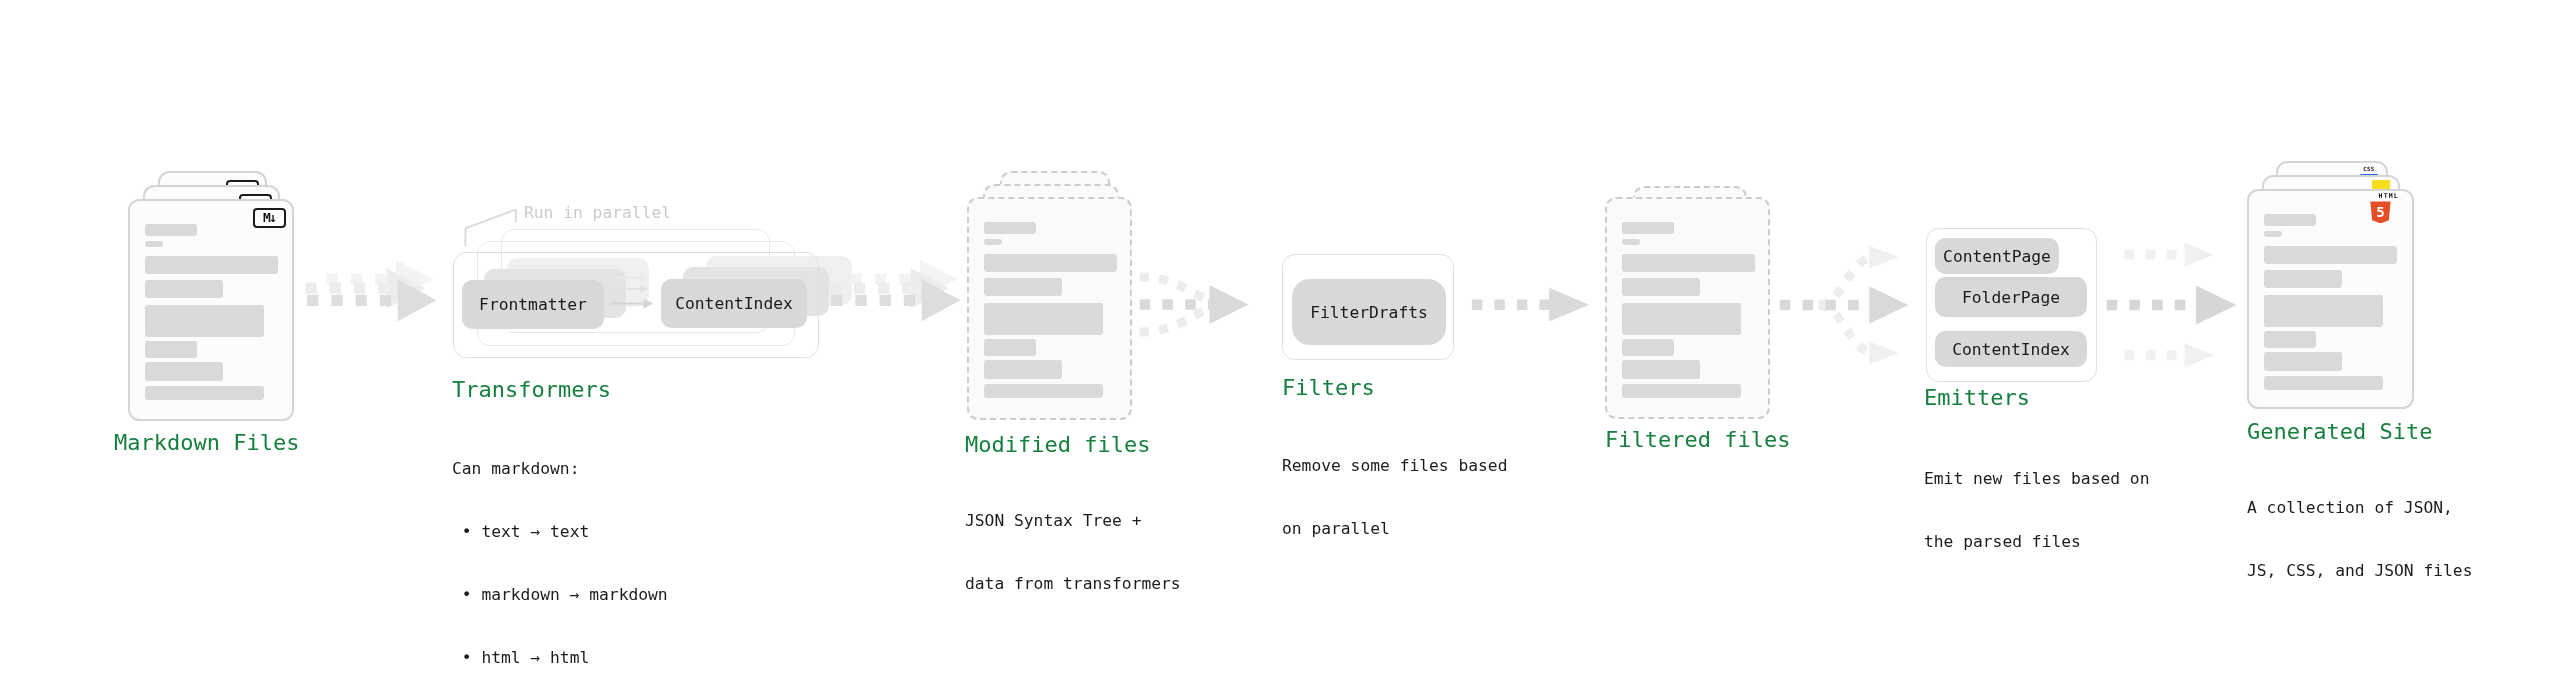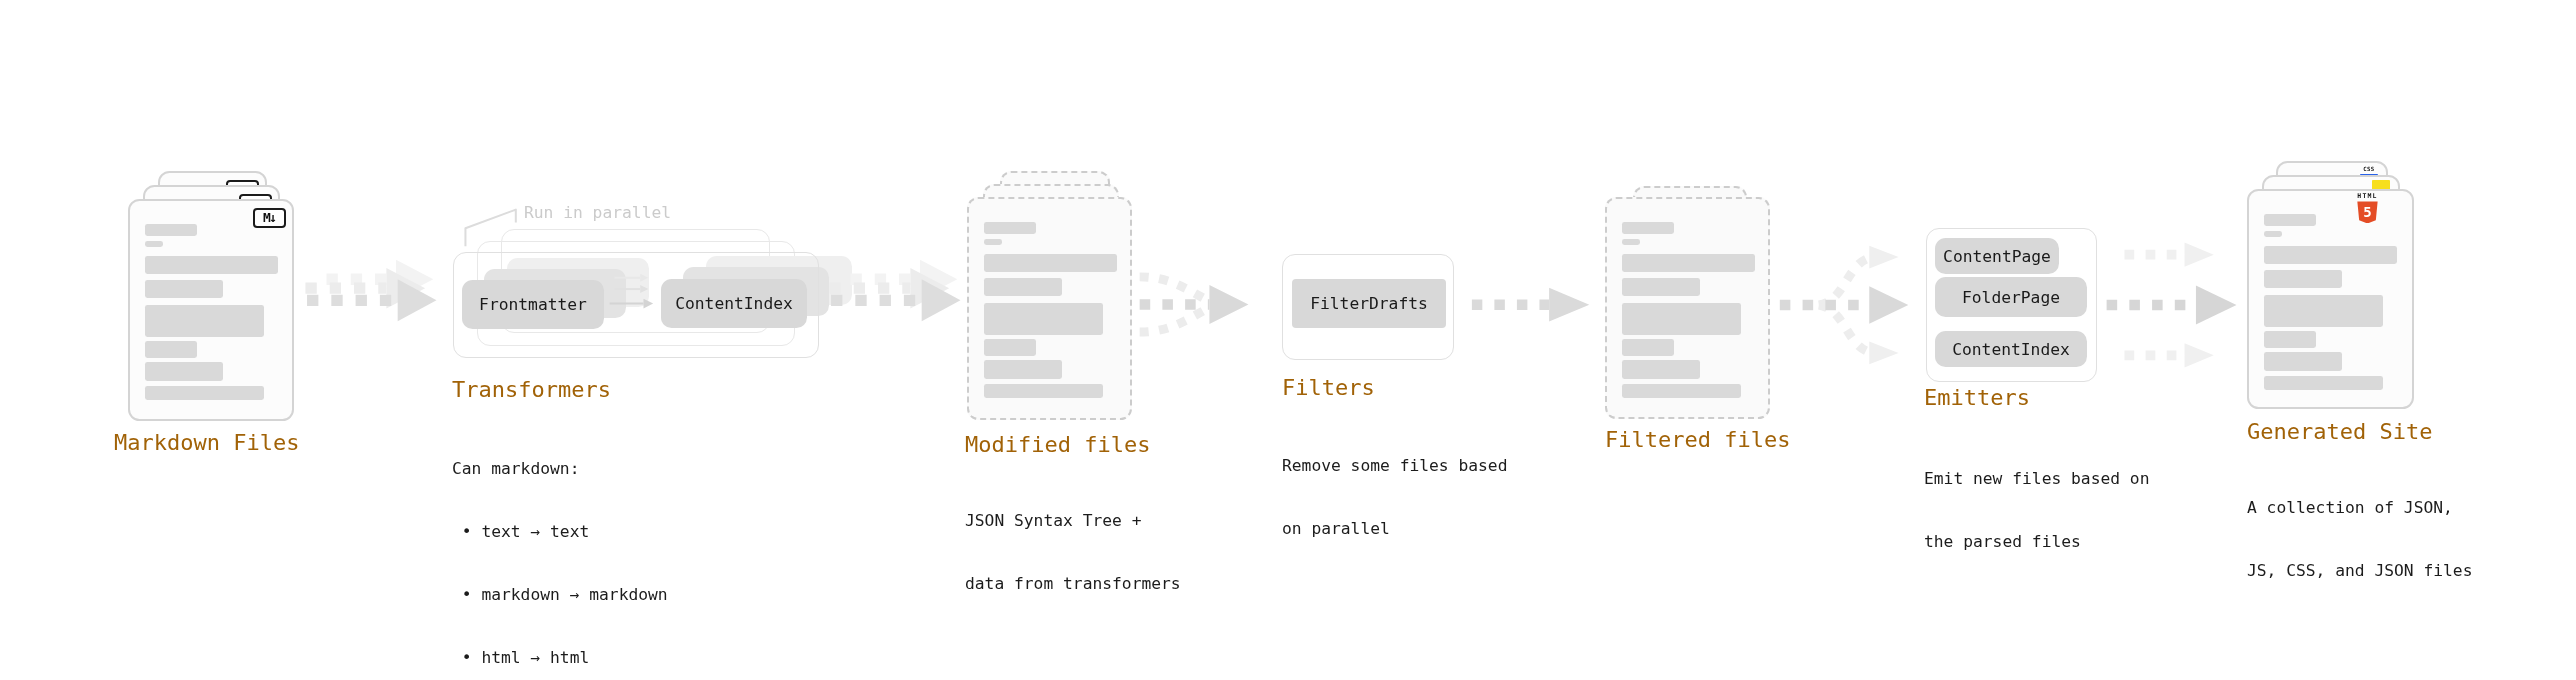"HTML" .html5-badge { right: 26px -> 13px; text-align: center -> right }
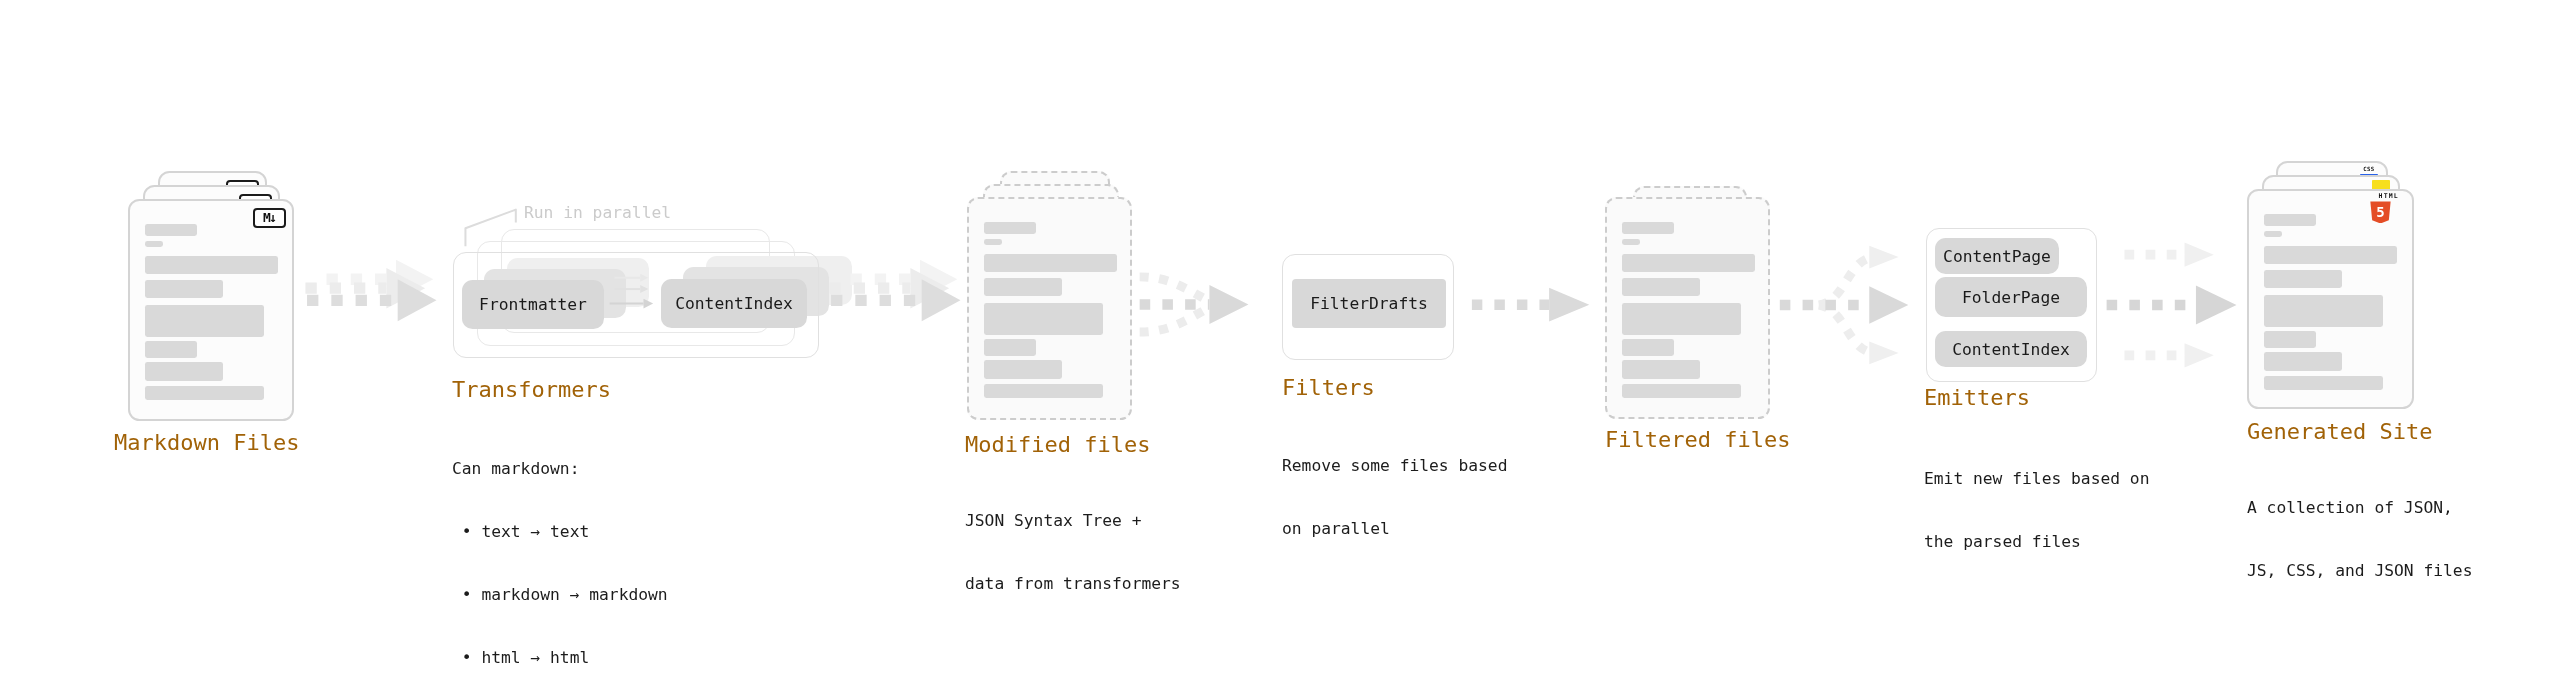"FilterDrafts" div.btn { border-radius: 4px -> 18px; height: 49px -> 66px }
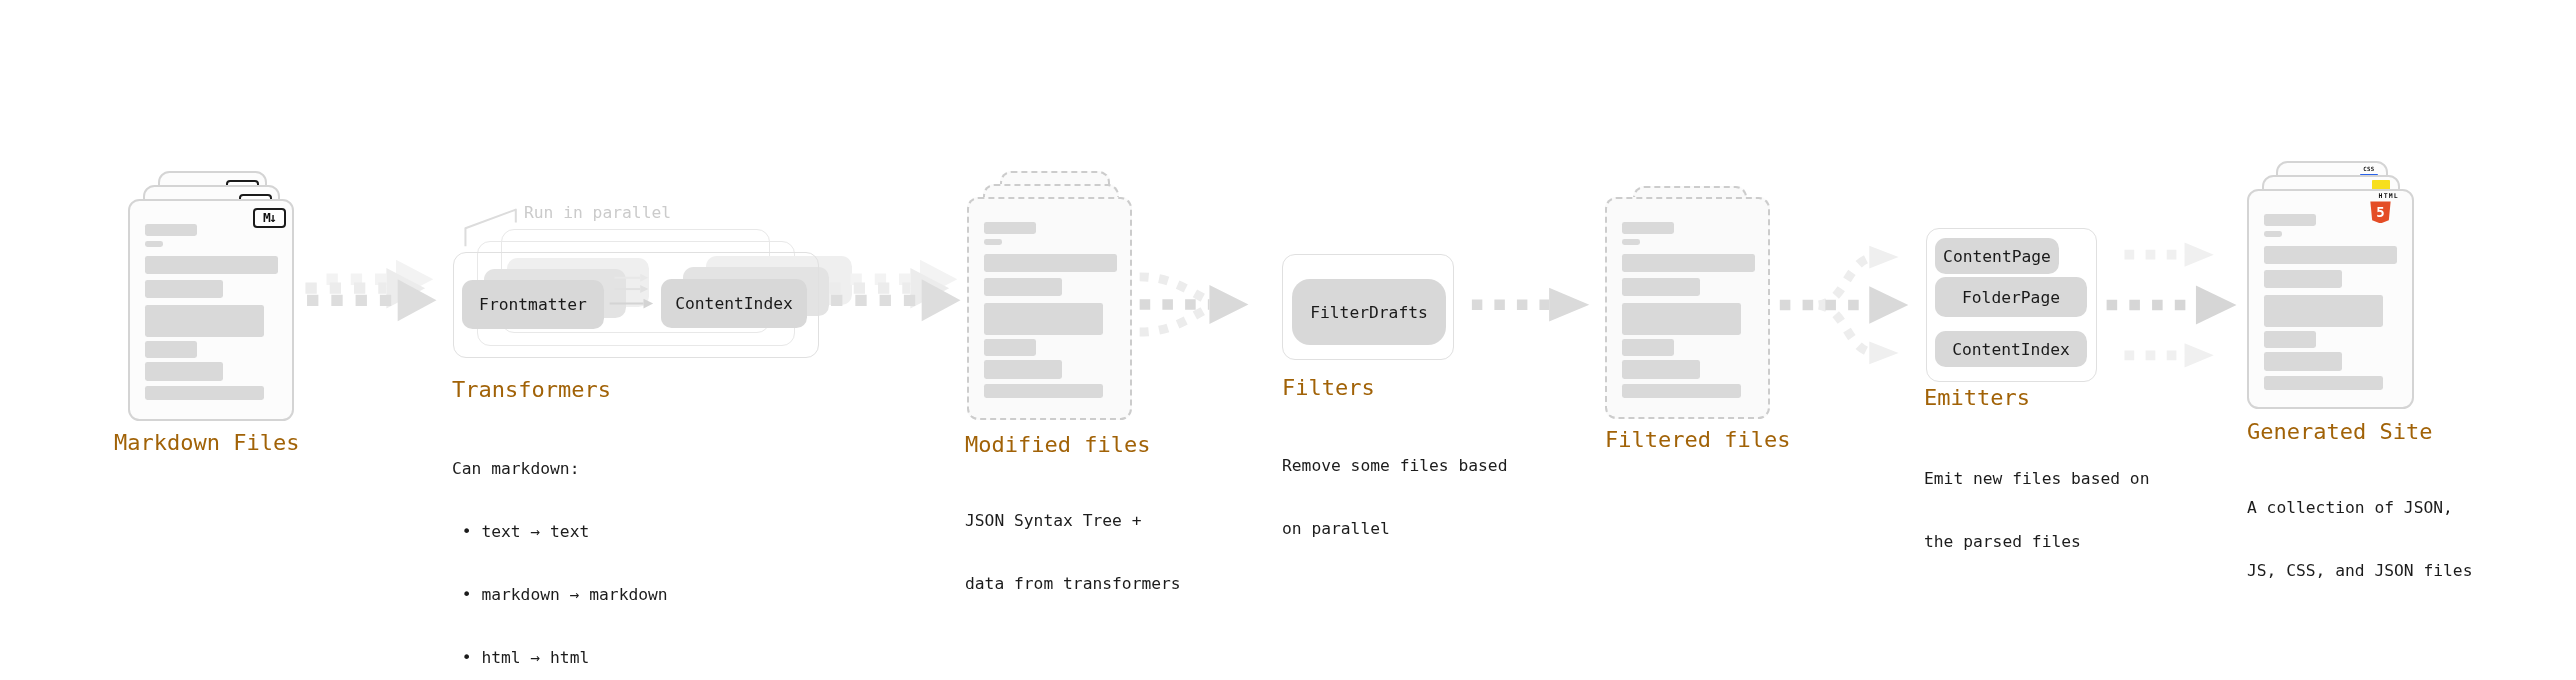"Transformers" .stage-title { color: #a16207 -> #15803d }
